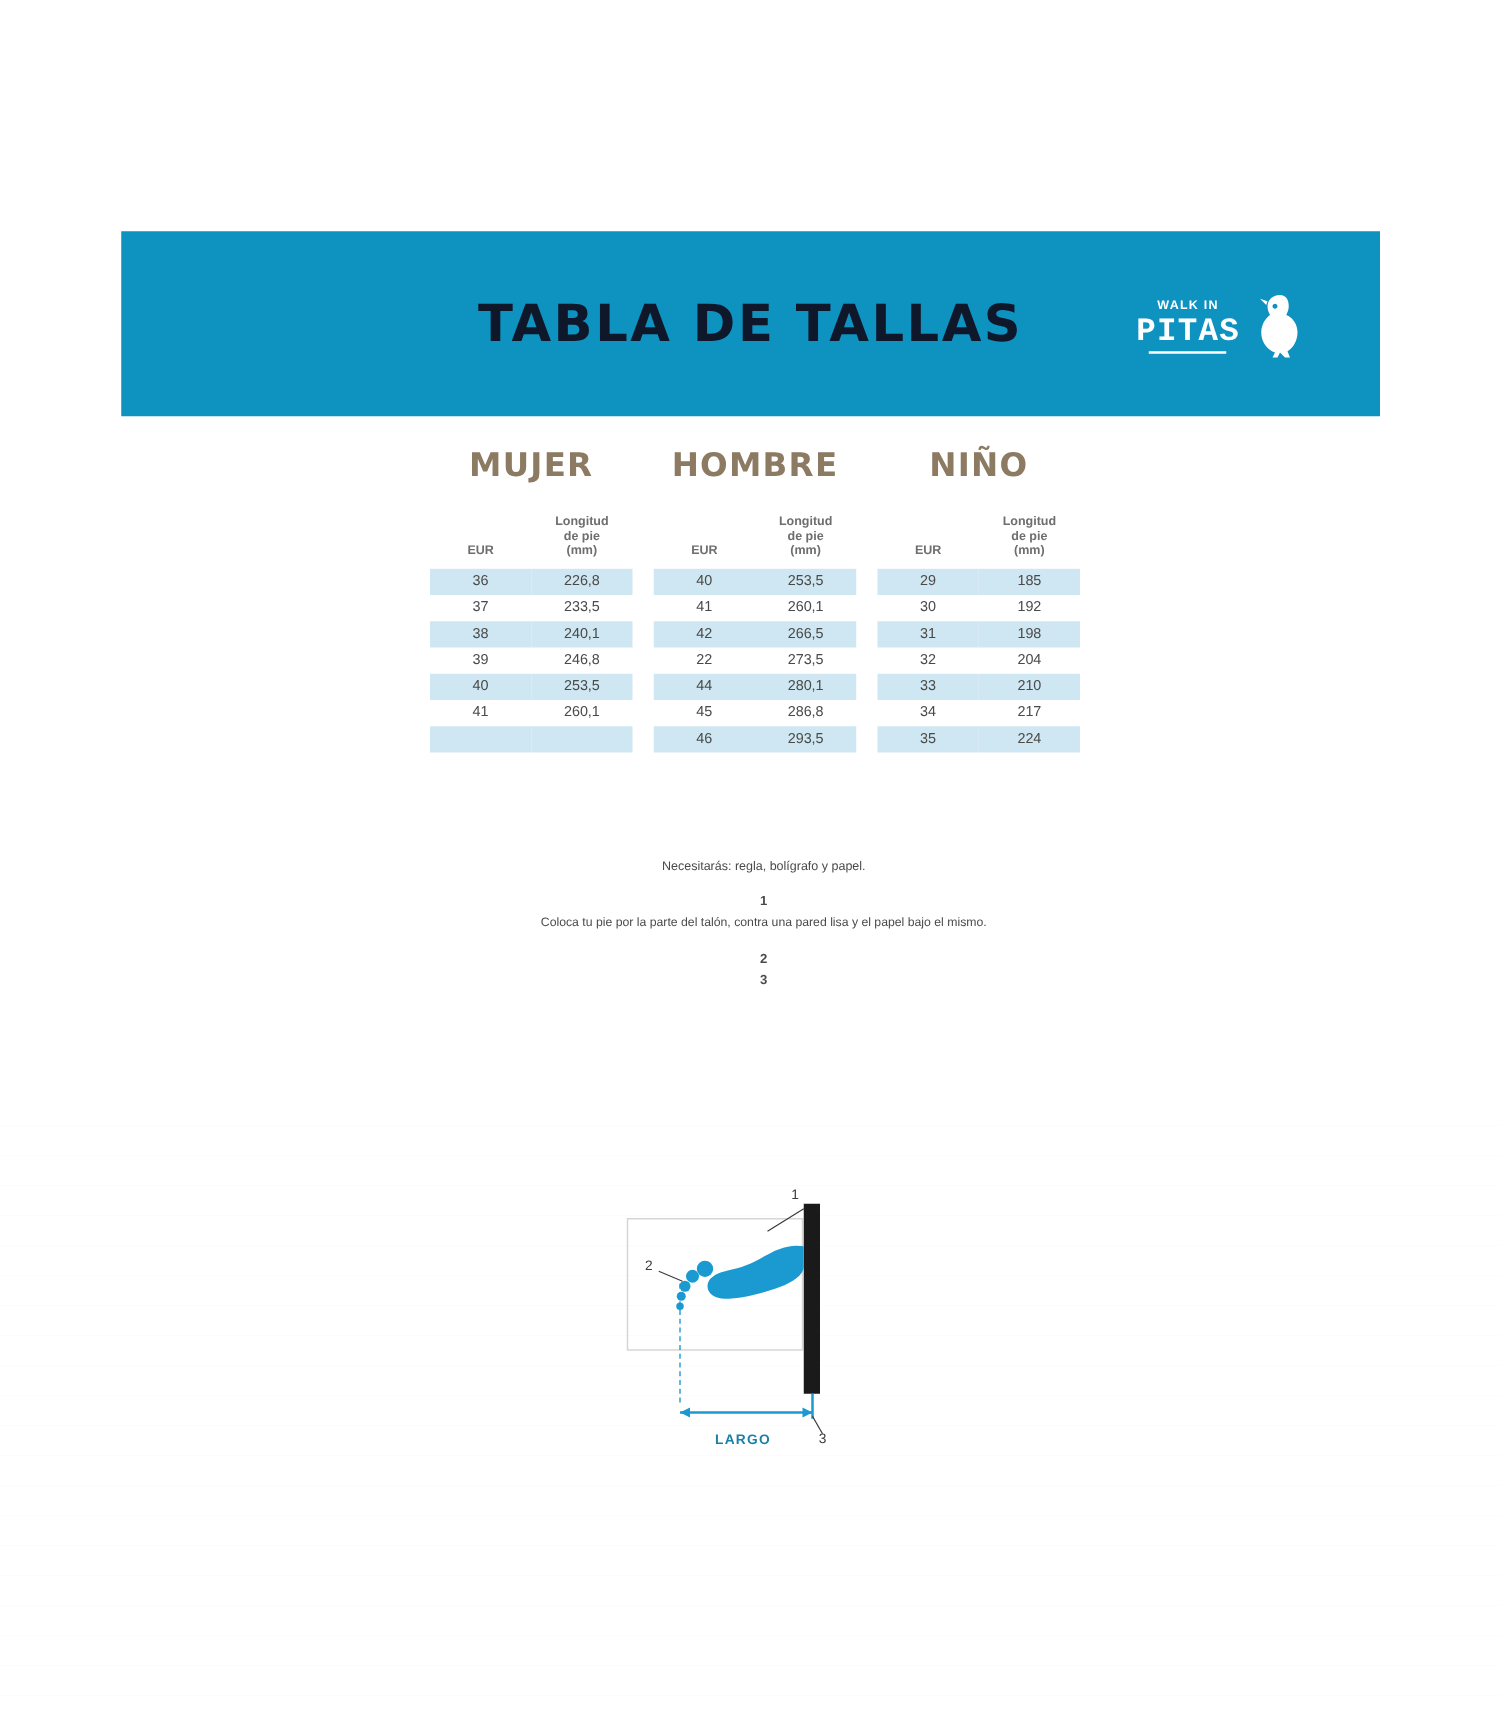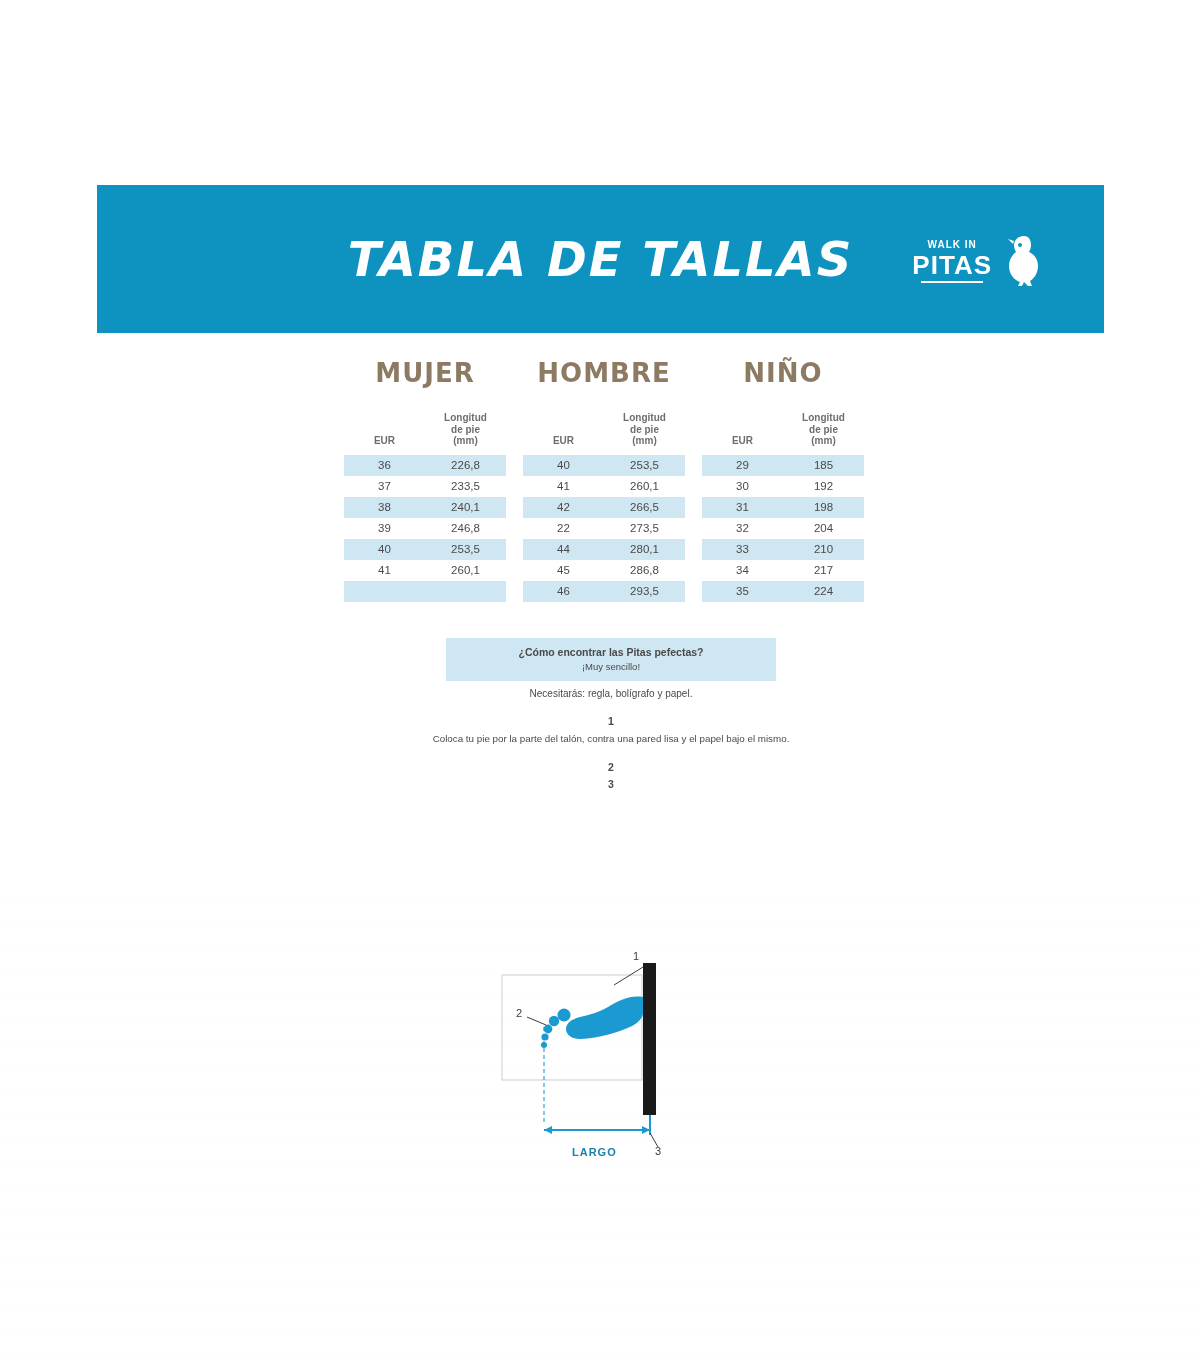"TABLA DE TALLAS" .banner-title { color: #ffffff -> #0f172a; font-size: 48px -> 41px; font-style: italic -> none }
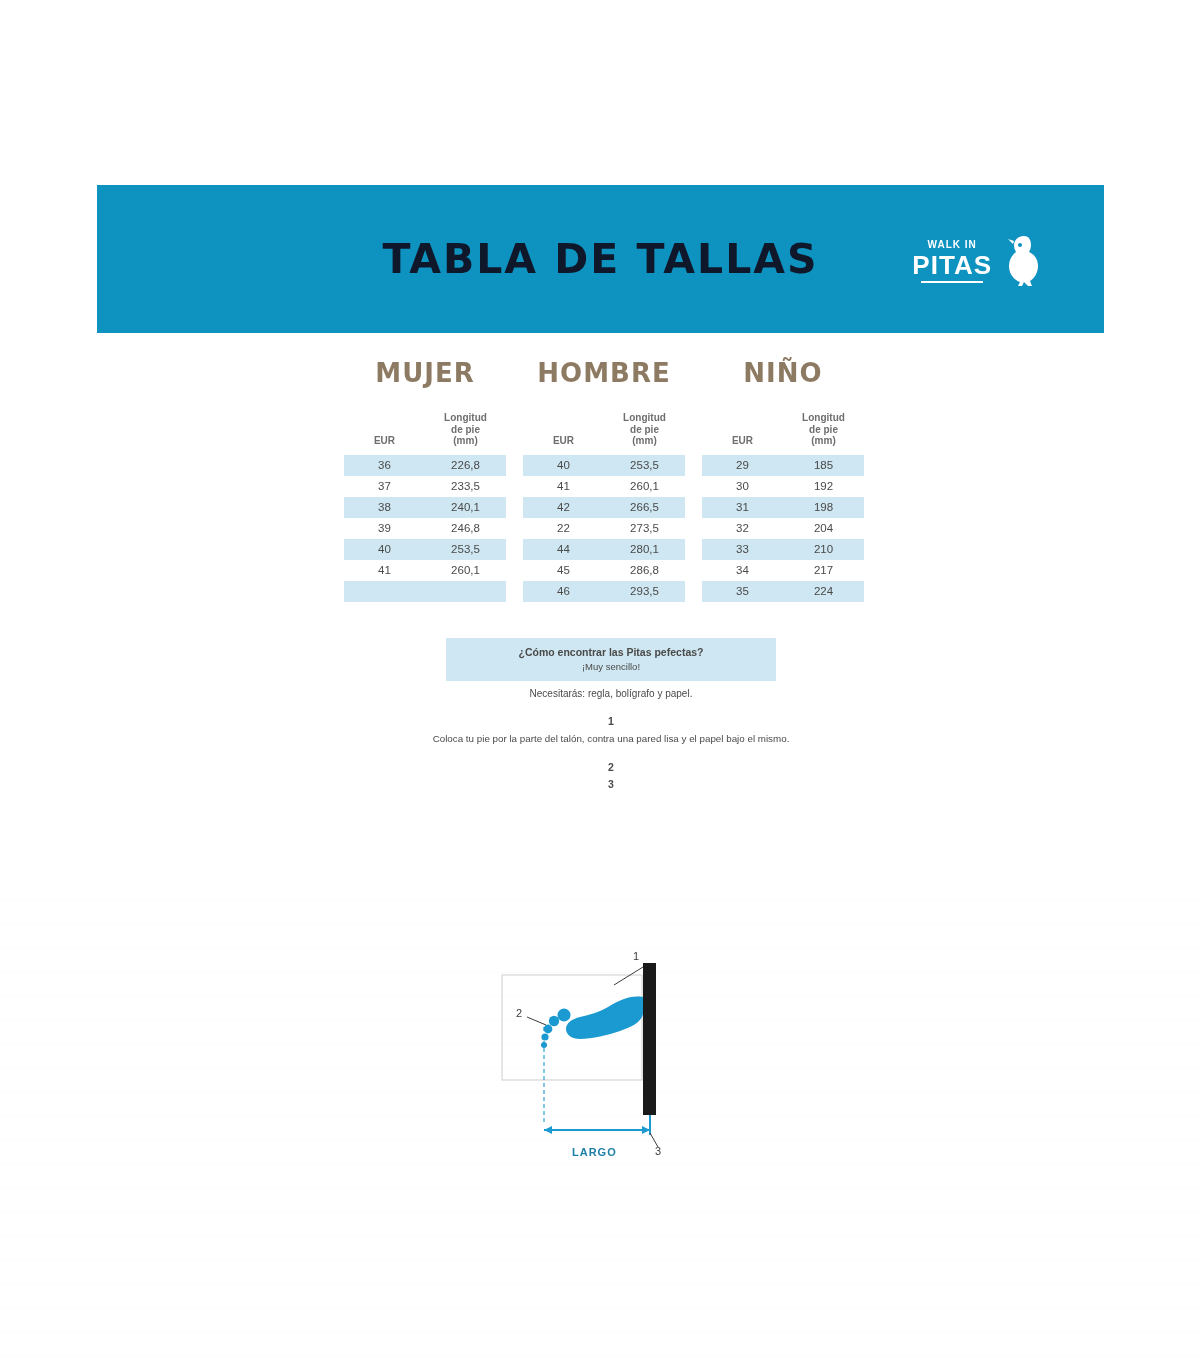"PITAS" .logo-pitas { font-family: Liberation Sans, sans-serif -> Liberation Mono, monospace }
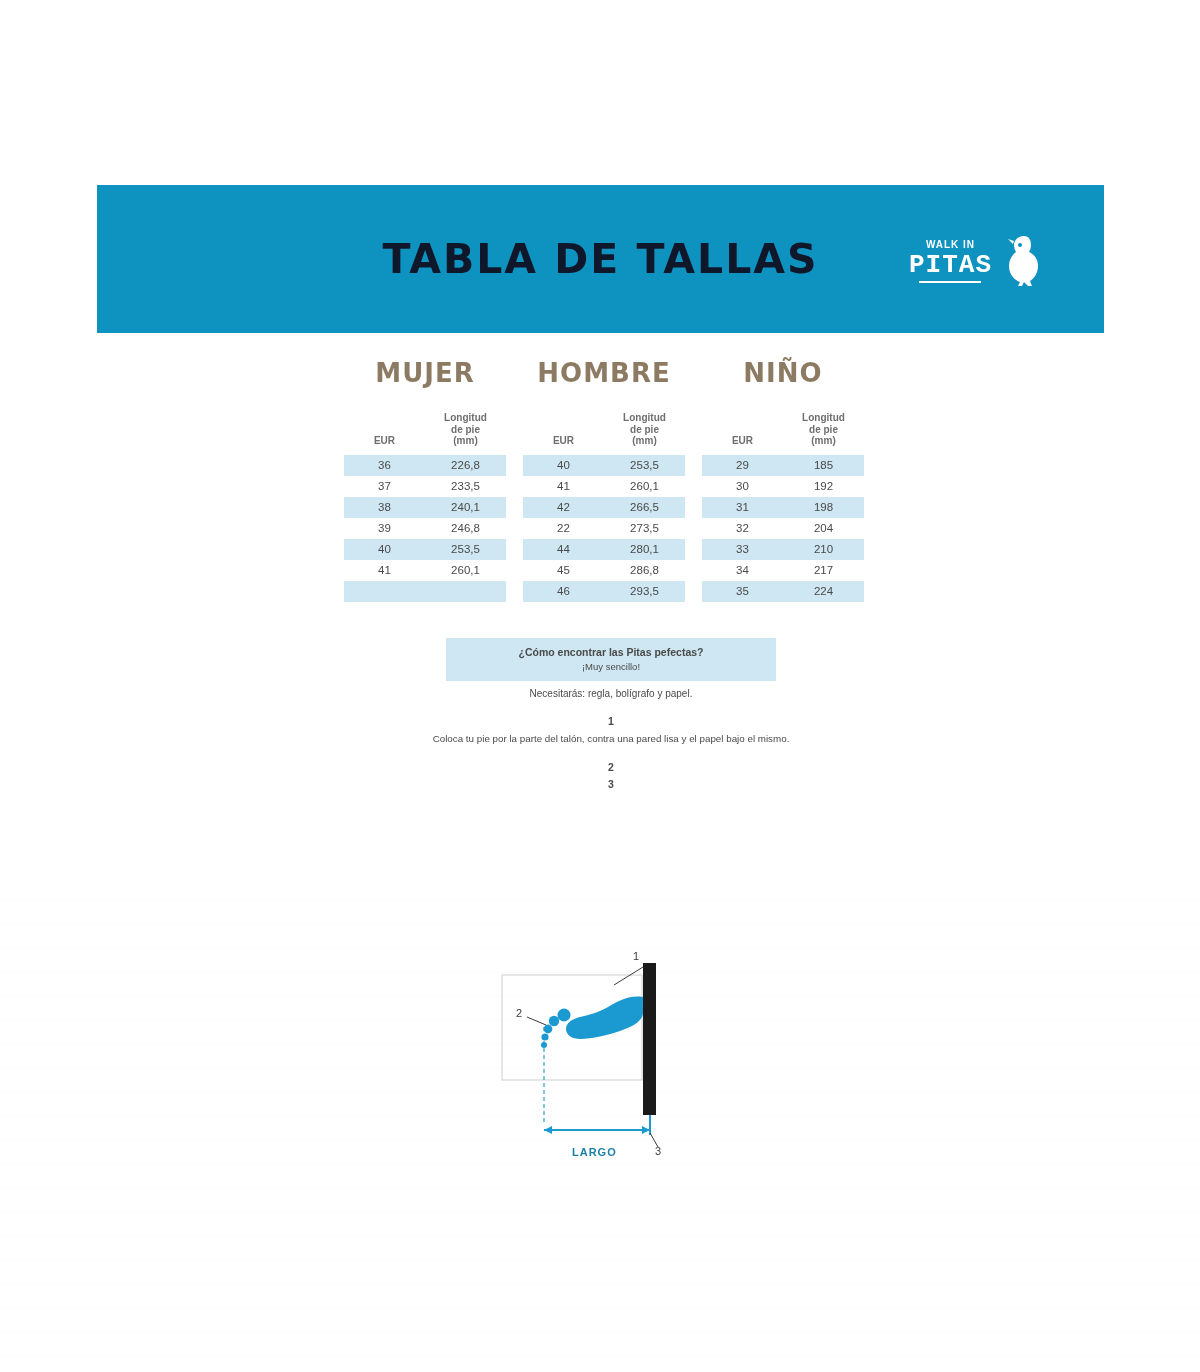"¿Cómo encontrar las Pitas pefectas?" div.howto-head { html: <div> <span>¿Cómo encontrar las Pitas pefectas?</span> <span>¡Muy sencillo!</span> </div> -> none }
